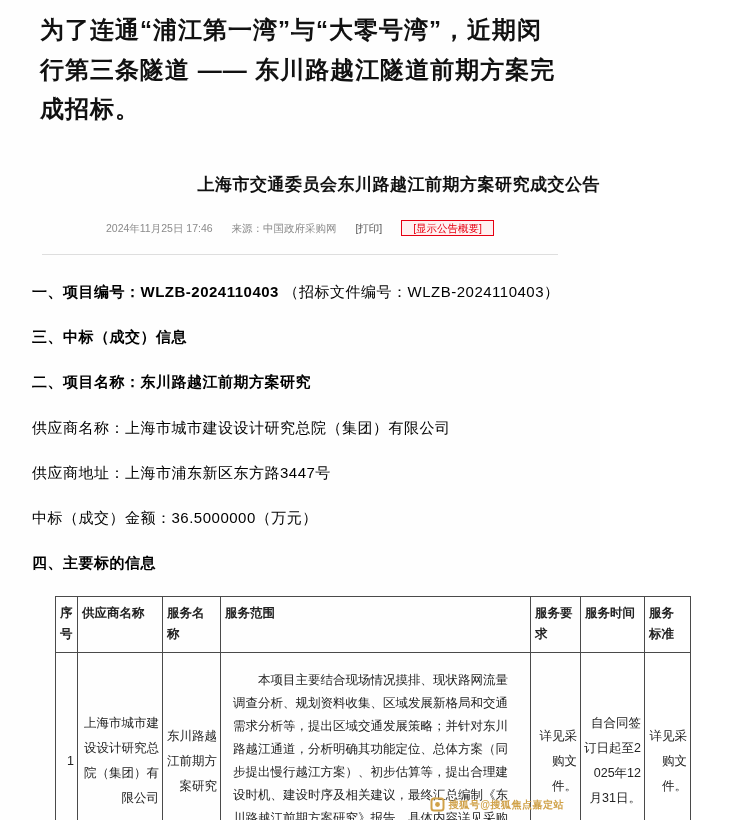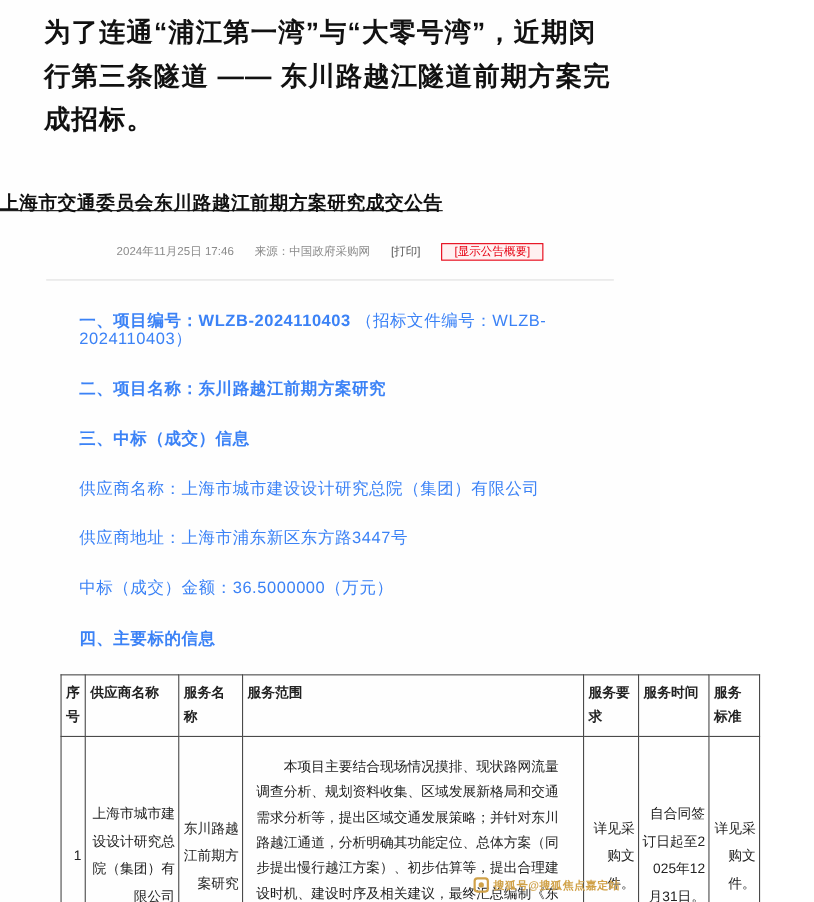"上海市交通委员会东川路越江前期方案研究成交公告" .ann-title { text-align: left -> right; text-decoration: underline -> none }
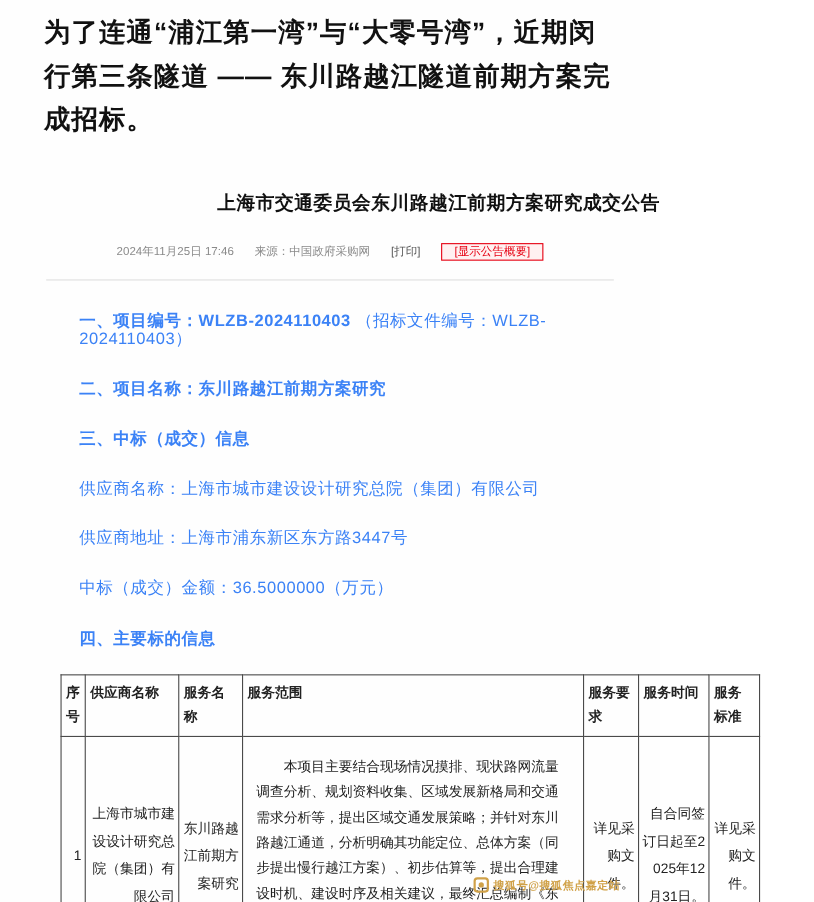"一、项目编号：WLZB-2024110403" .sections { color: #3b82f6 -> #000000; padding: 0 72px -> 0 32px }
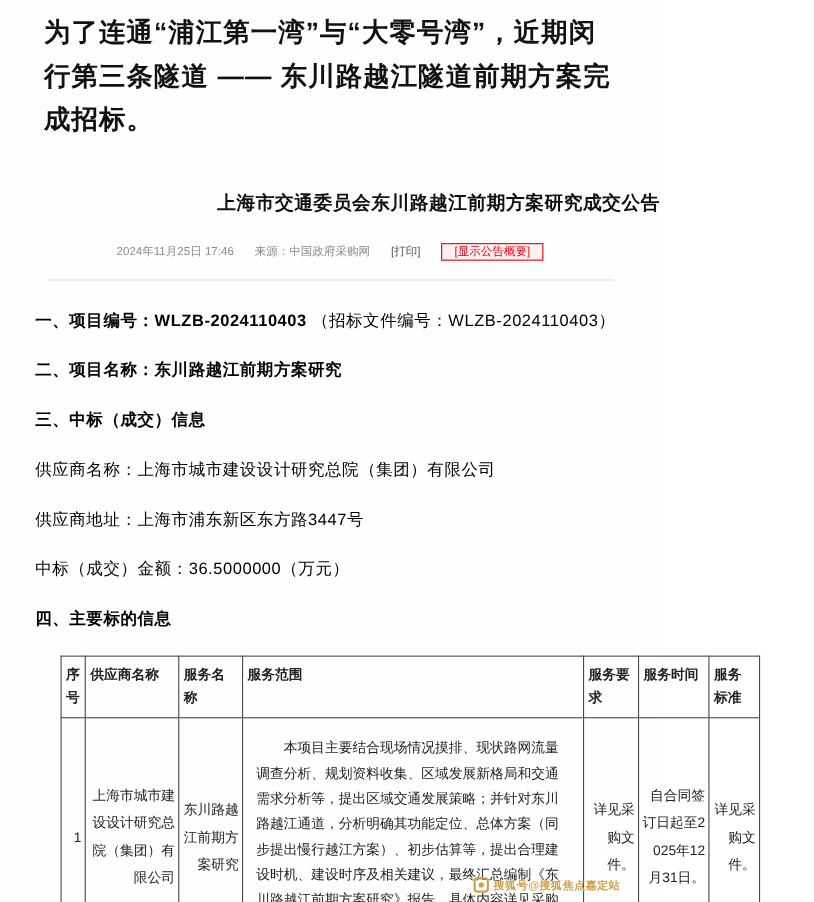"二、项目名称：东川路越江前期方案研究" p.bold { order: before "三、中标（成交）信息" -> after "三、中标（成交）信息" }
